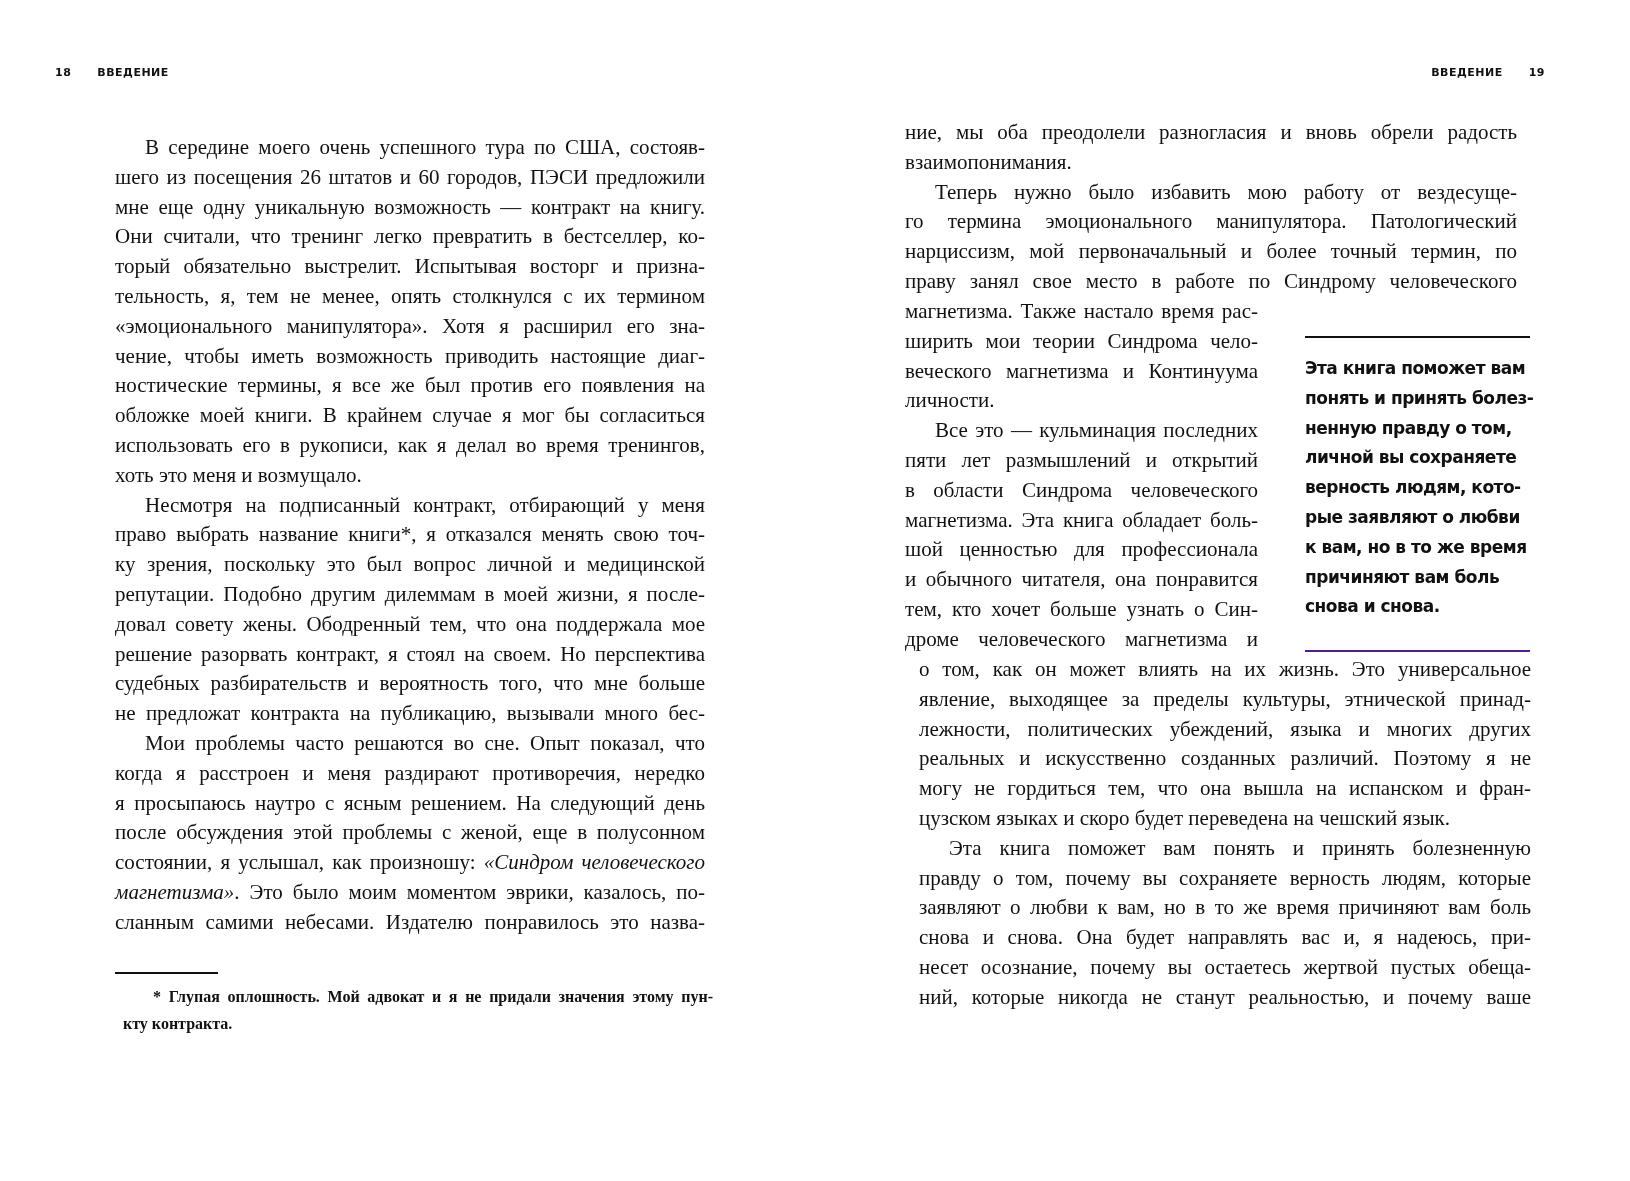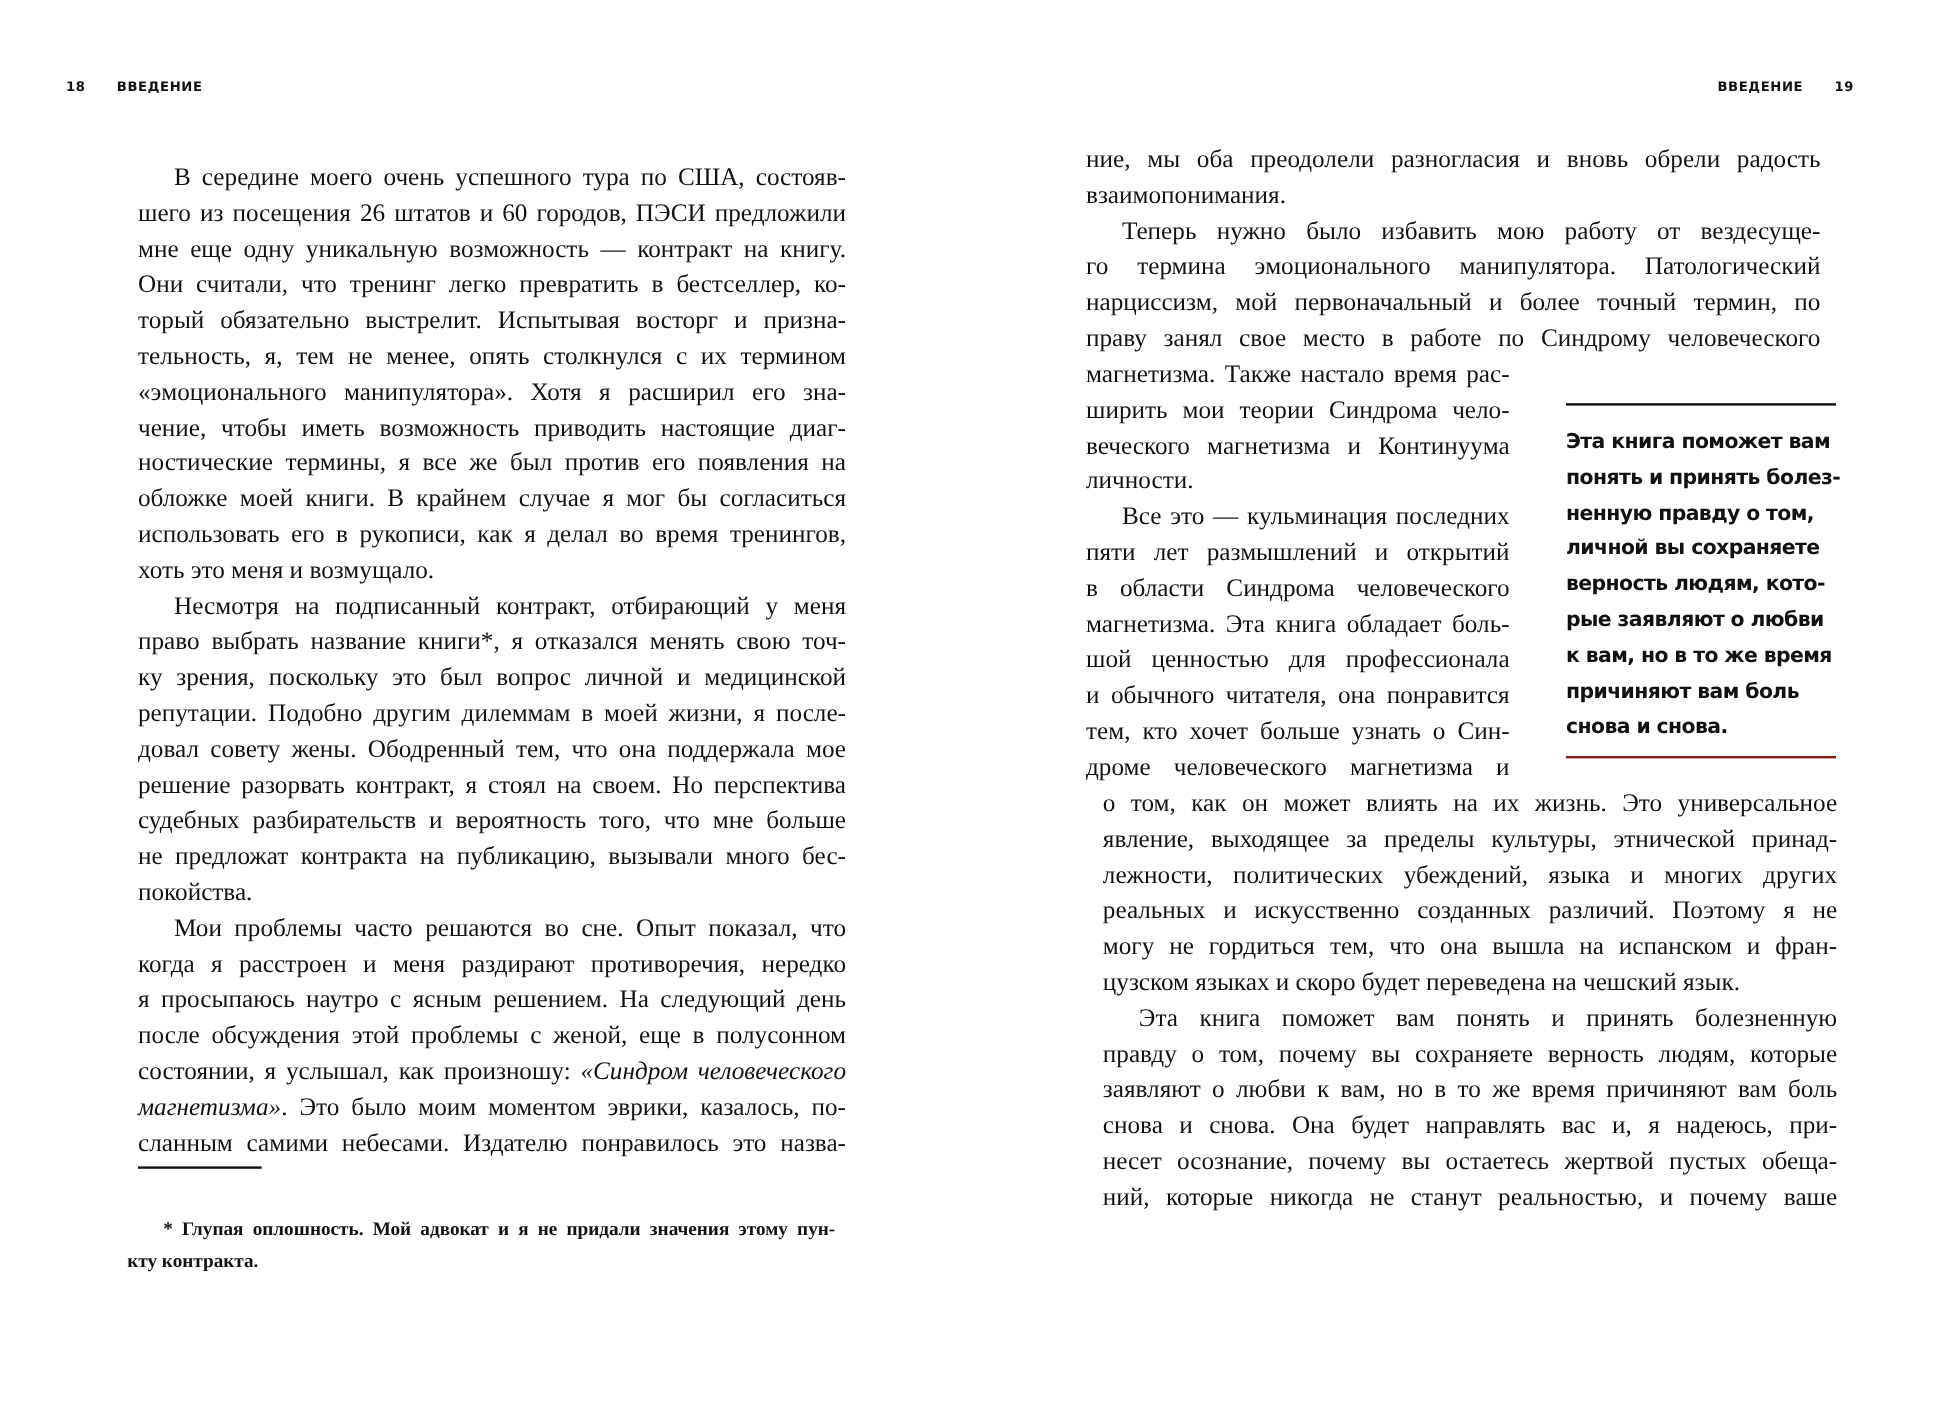"Эта книга поможет вам" .pull-quote { border-bottom: 2px solid #7f1d1d -> 2px solid #4c1d95; padding: 16px 0 8px 0 -> 16px 0 28px 0 }
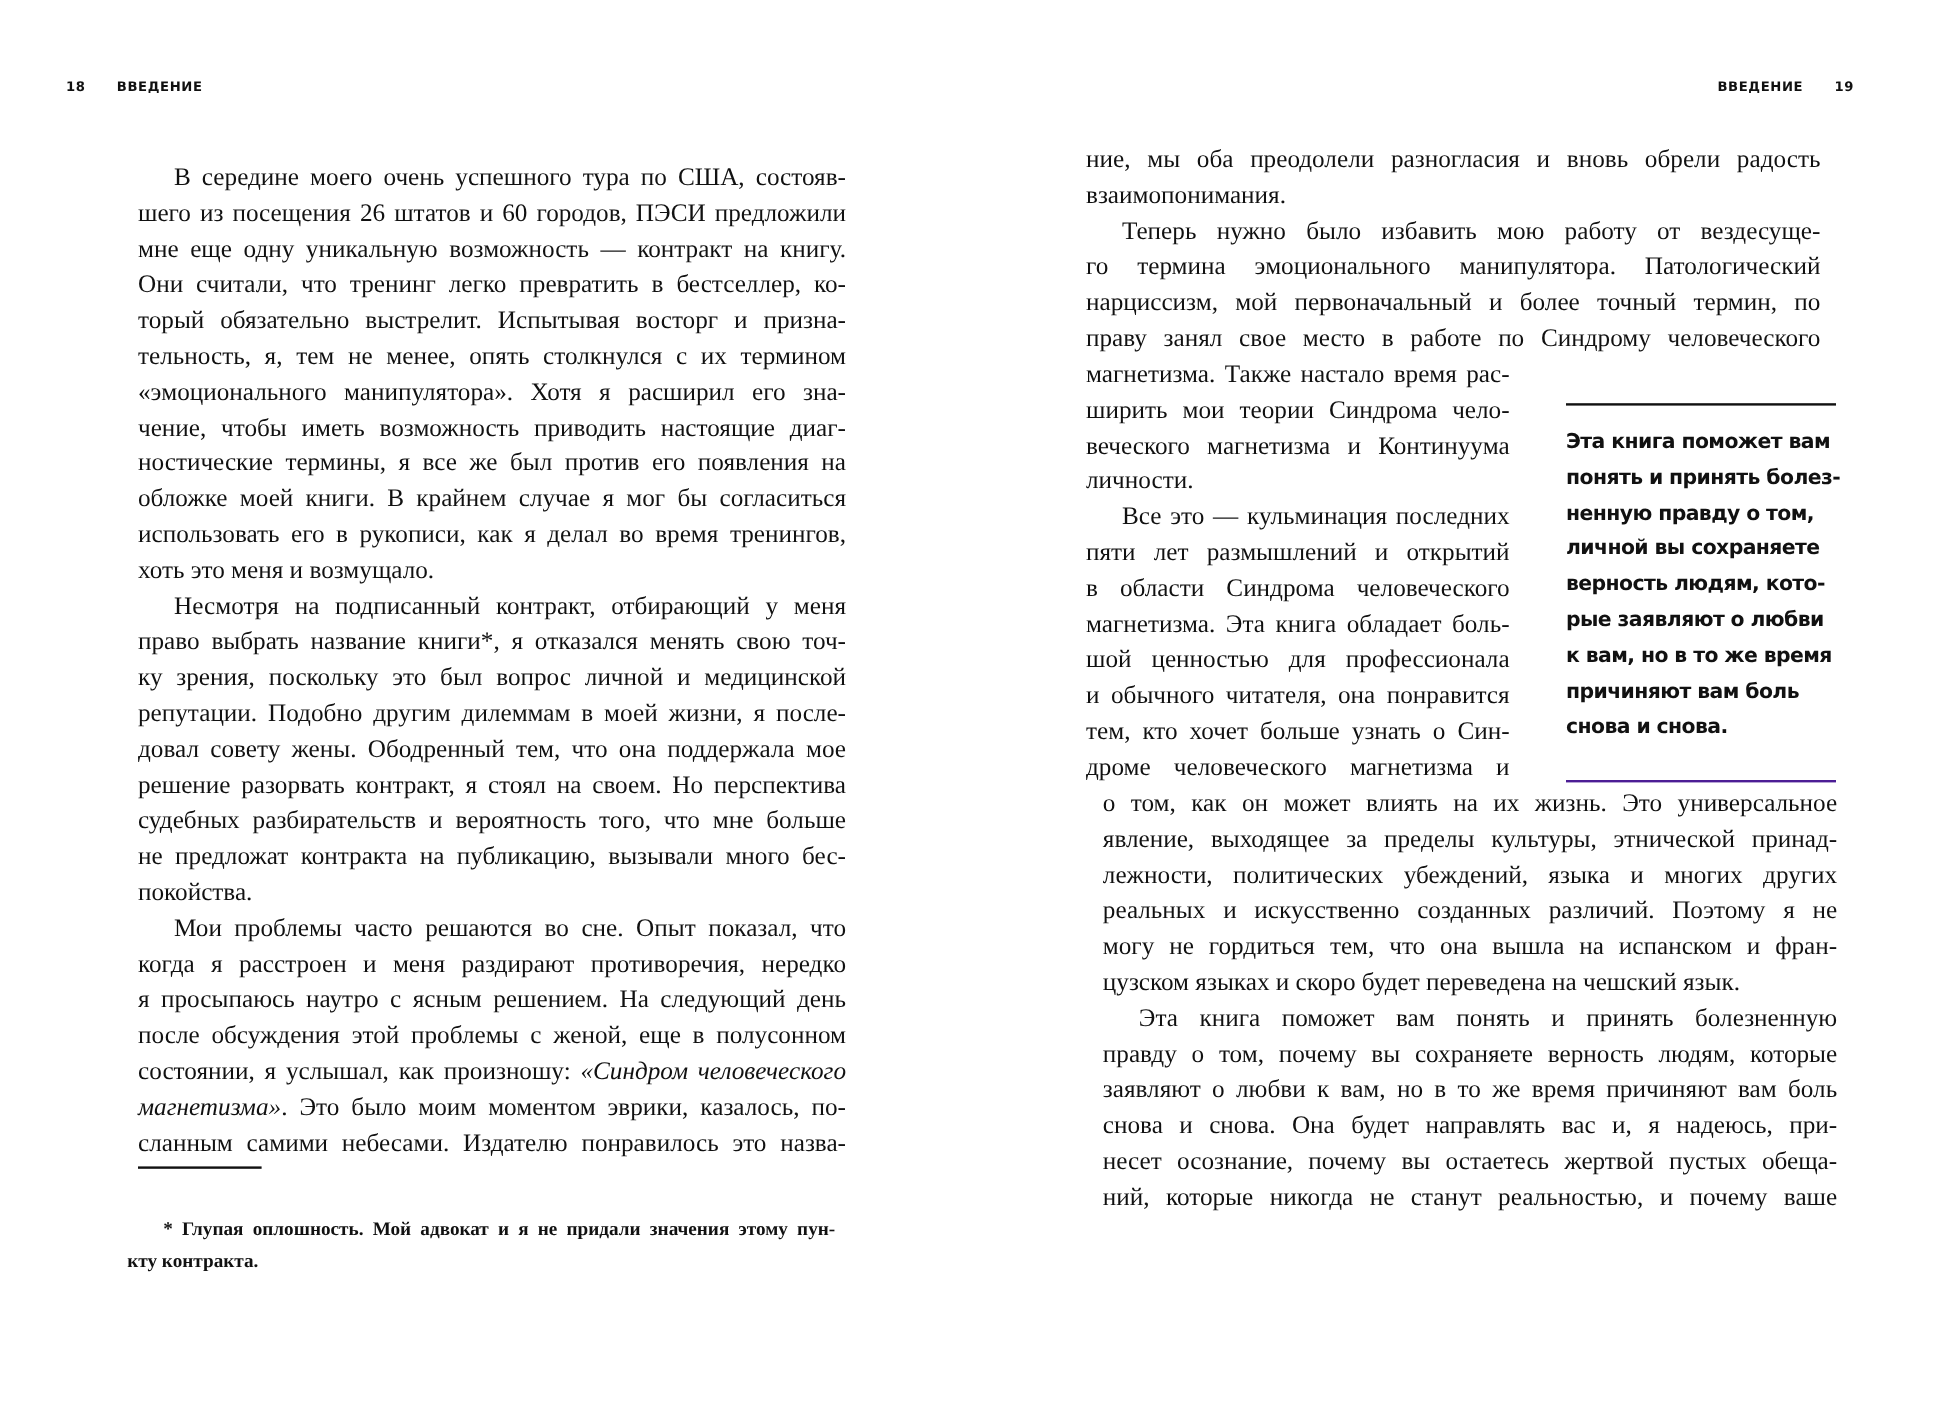"покойства." span.line { html: <span>покойства.</span> -> none }
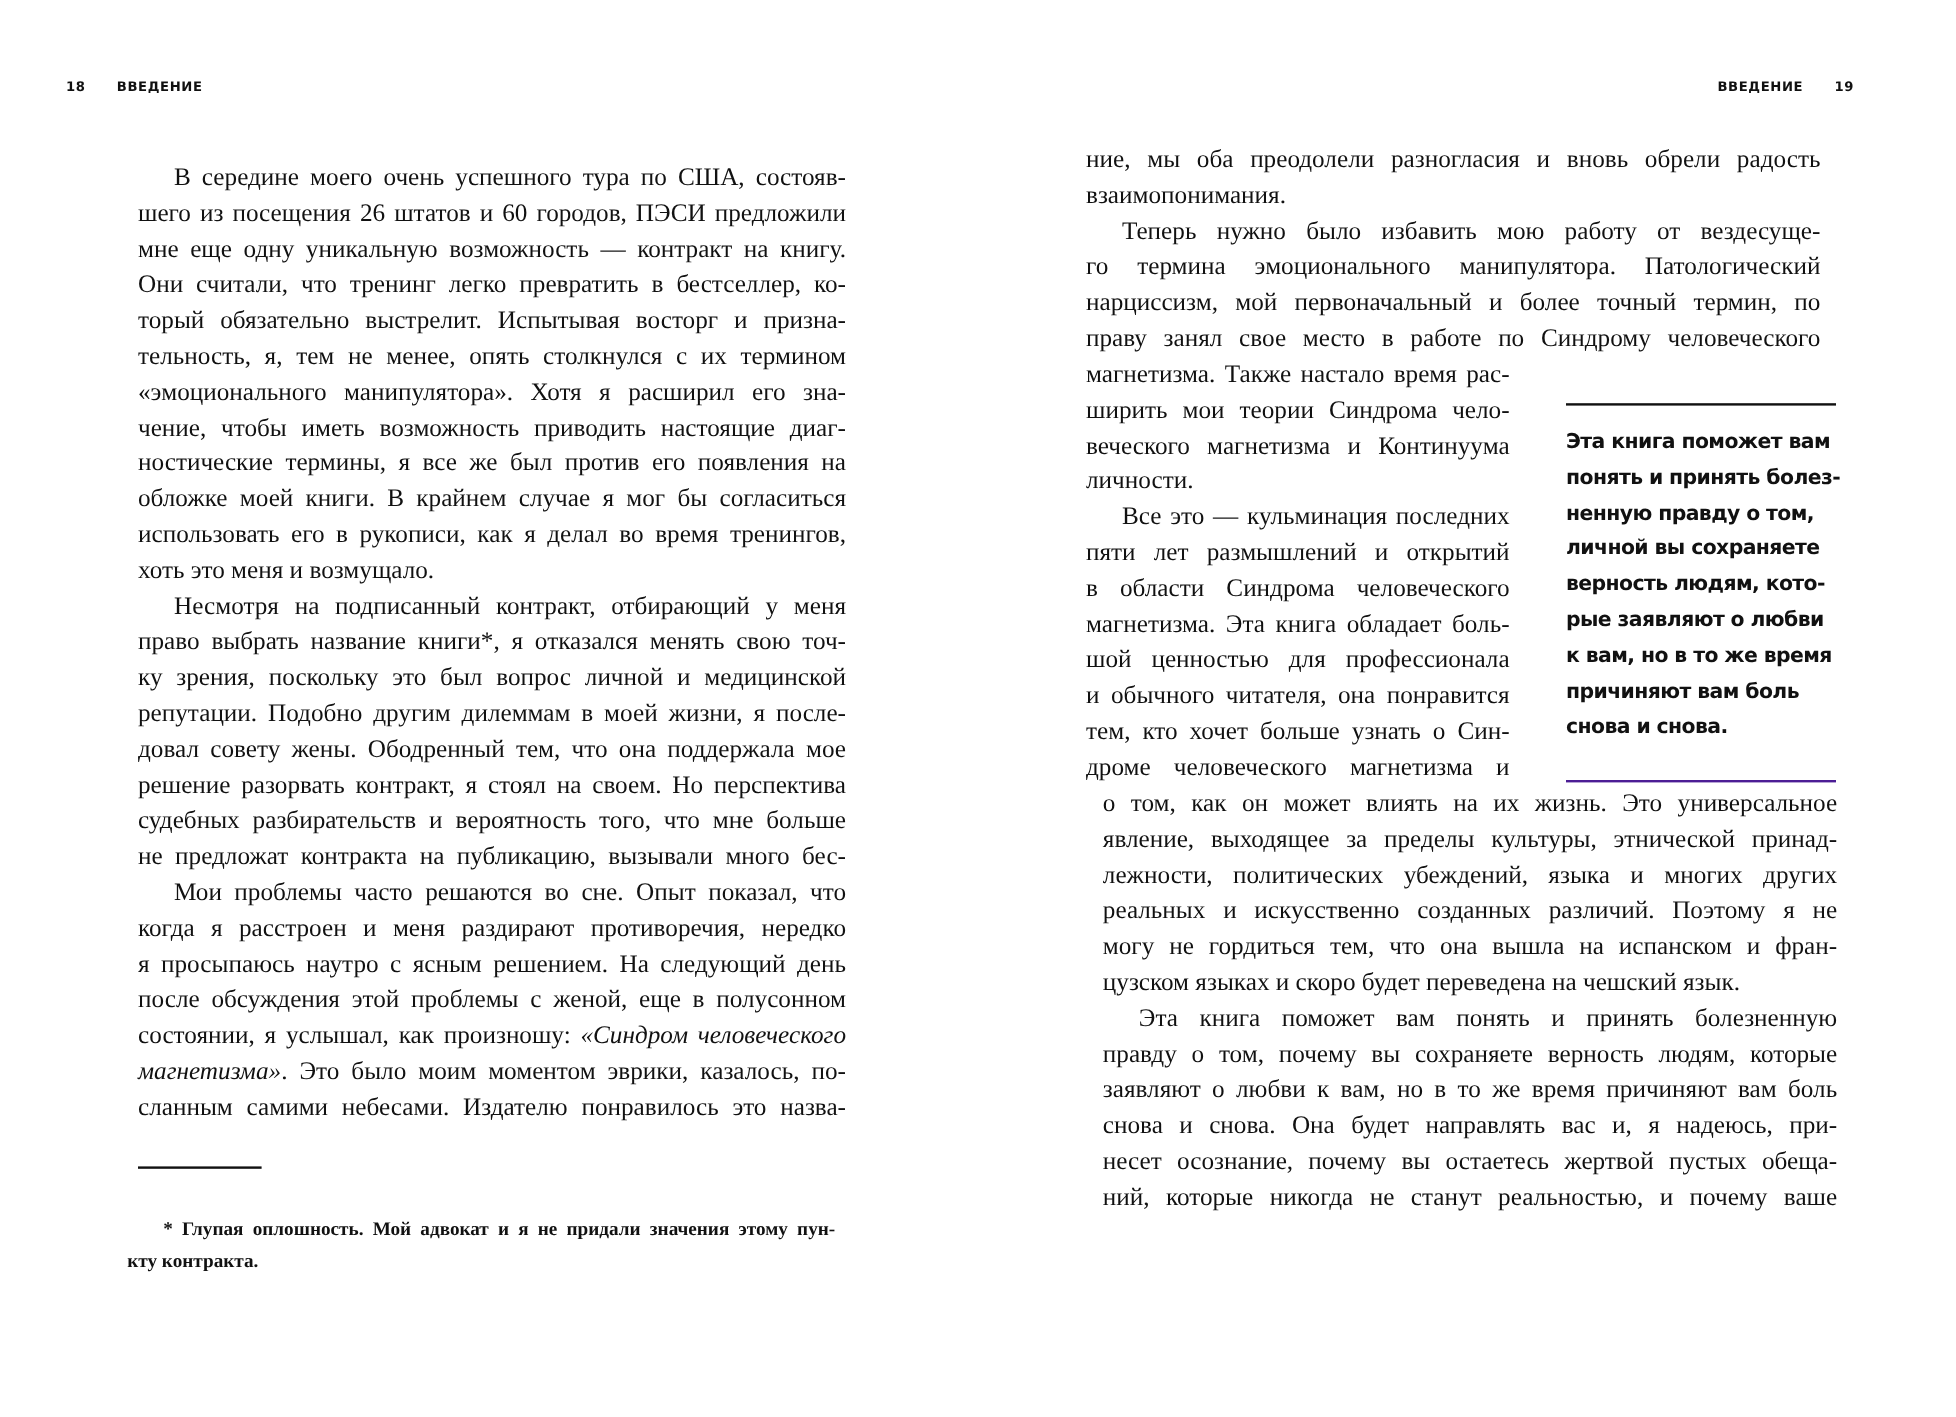"* Глупая оплошность. Мой адвокат" .footnote { left: 106px -> 123px; margin-top: 28px -> none }
